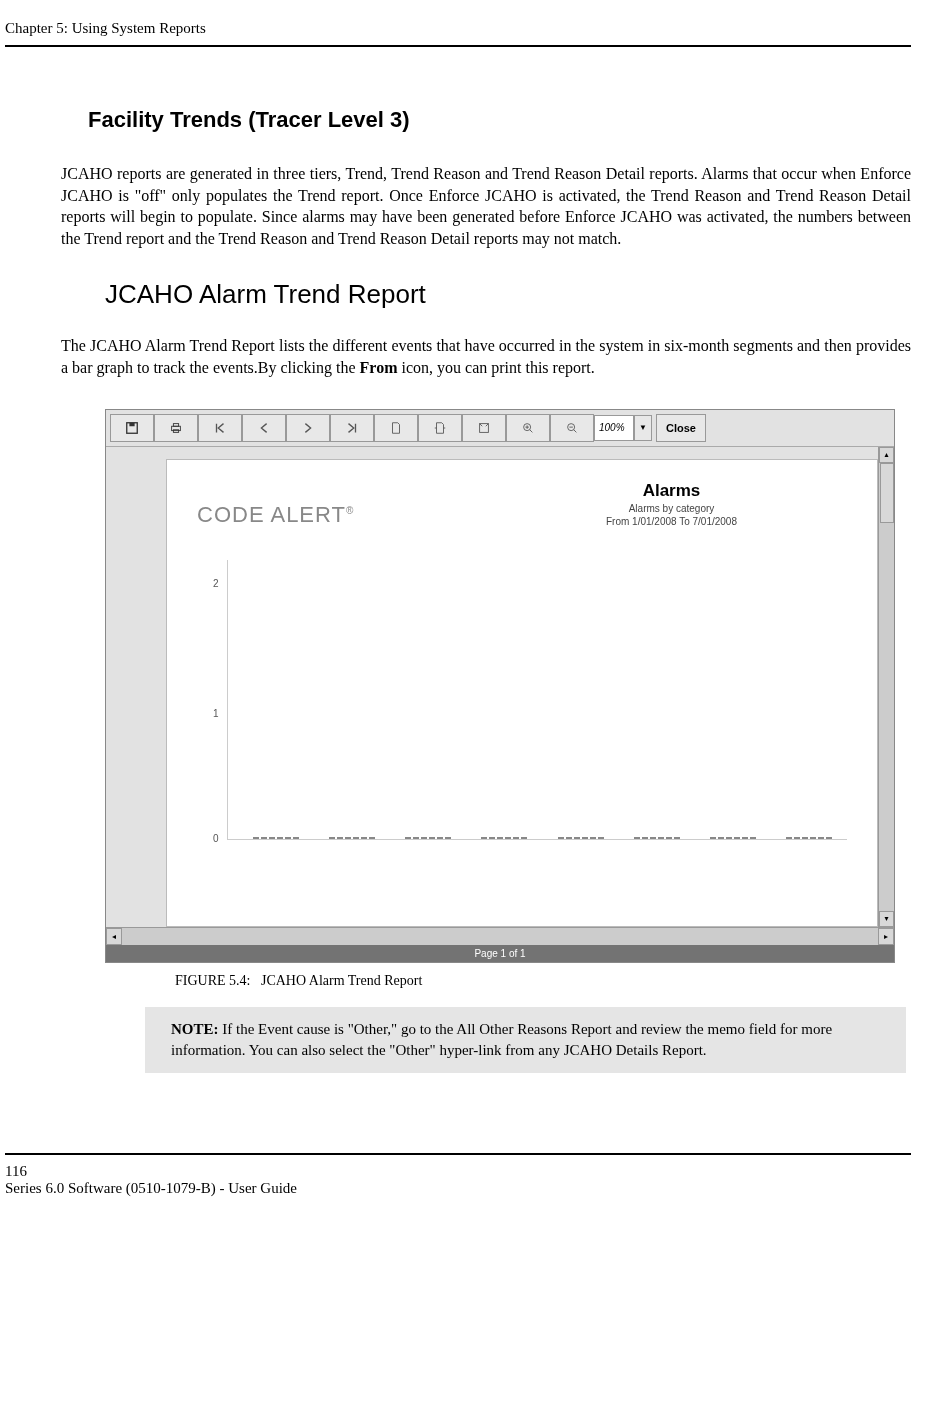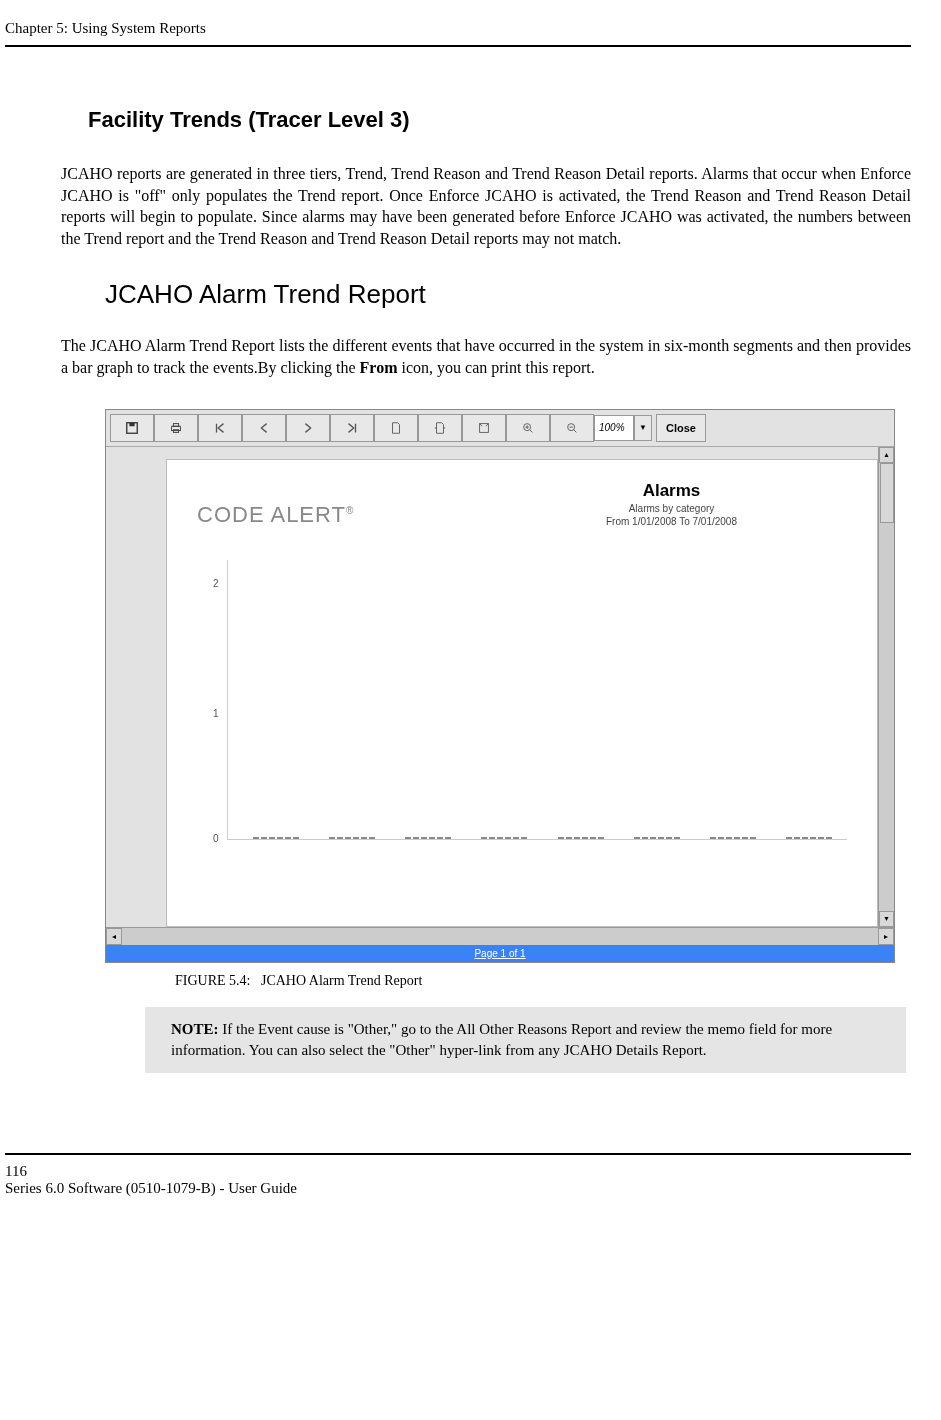"Page 1 of 1" .page-status { background: #3b82f6 -> #737373; text-decoration: underline -> none }
